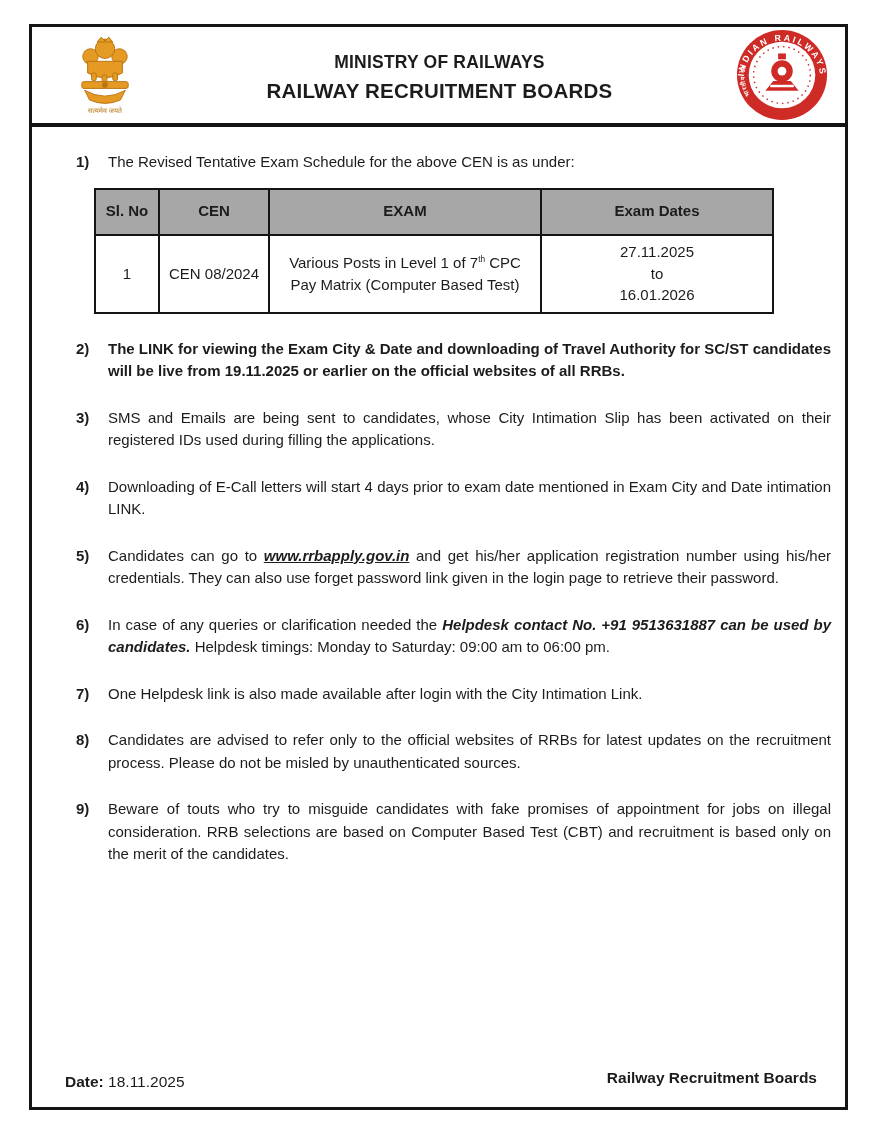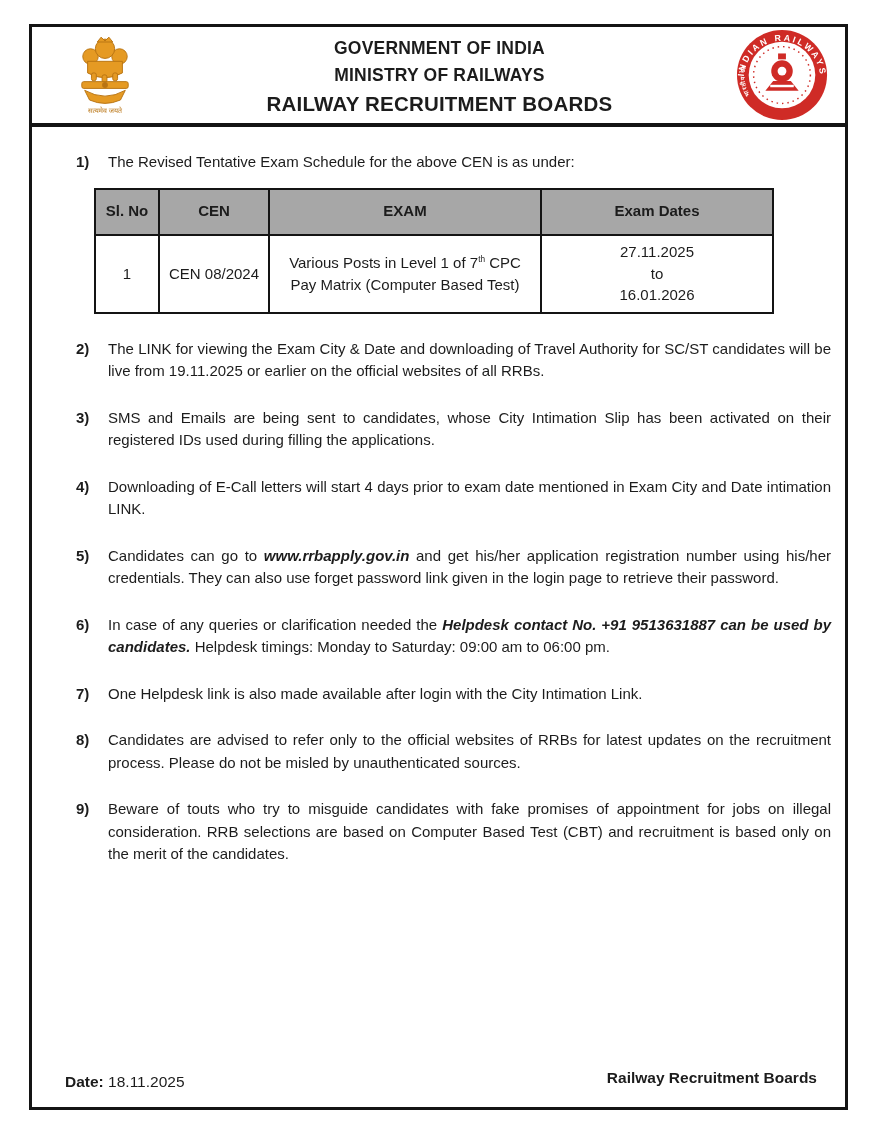"GOVERNMENT OF INDIA" div.h-line { html: <div>GOVERNMENT OF INDIA</div> -> none }
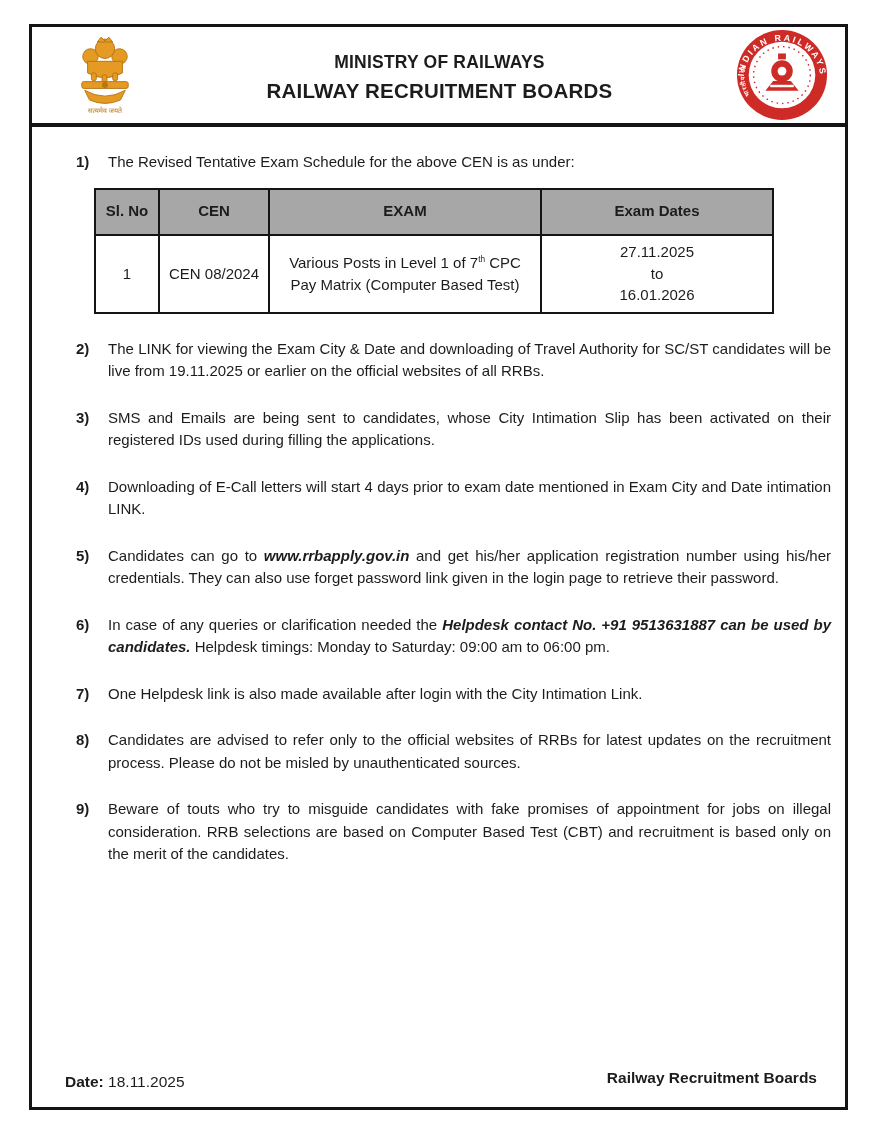"The LINK for viewing the" .seg-bold { font-weight: normal -> bold }
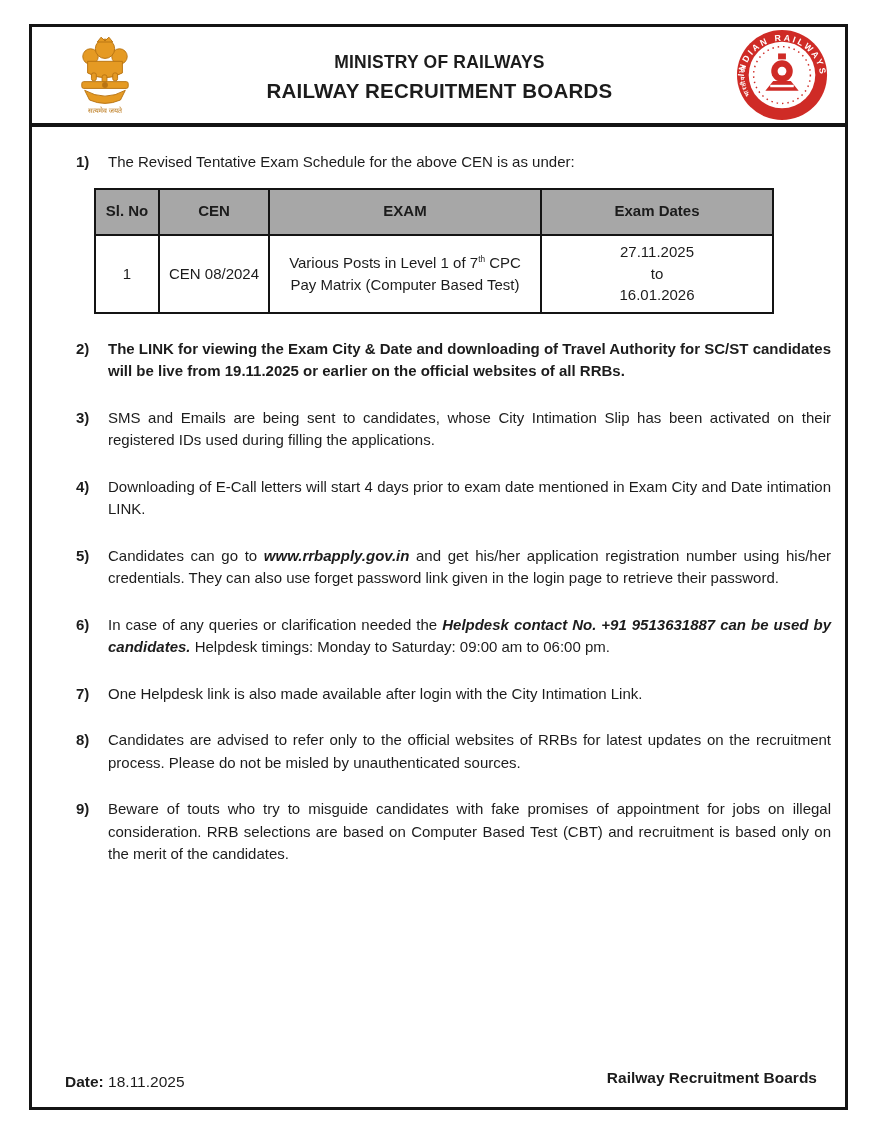"www.rrbapply.gov.in" .weblink { text-decoration: none -> underline }
